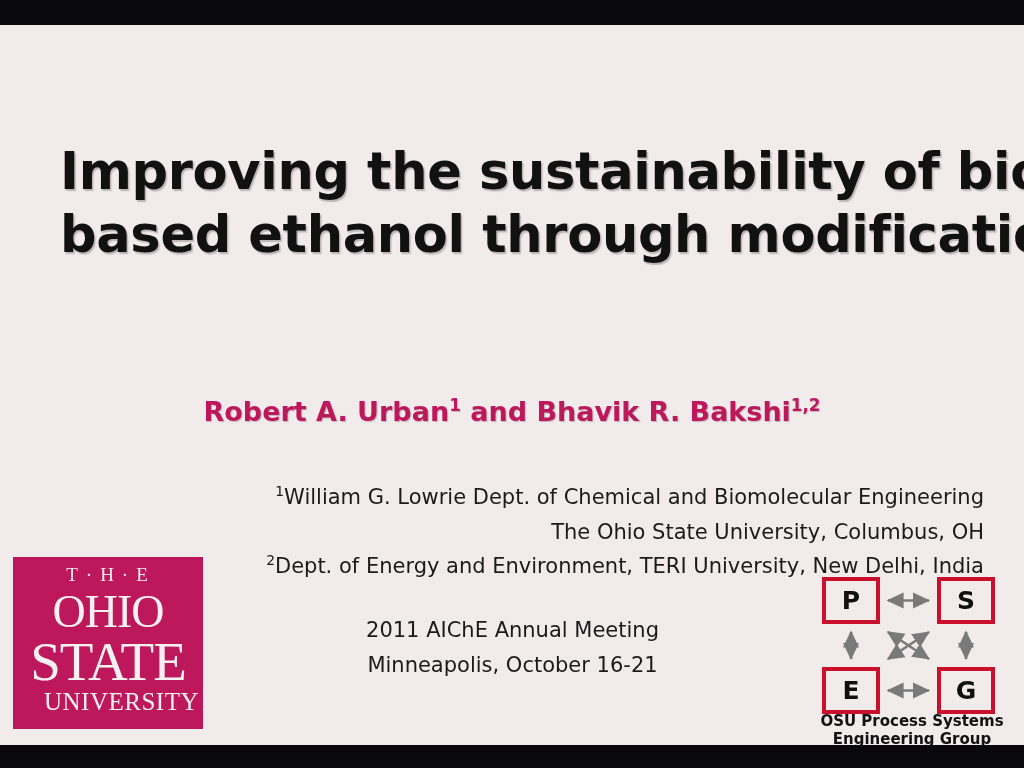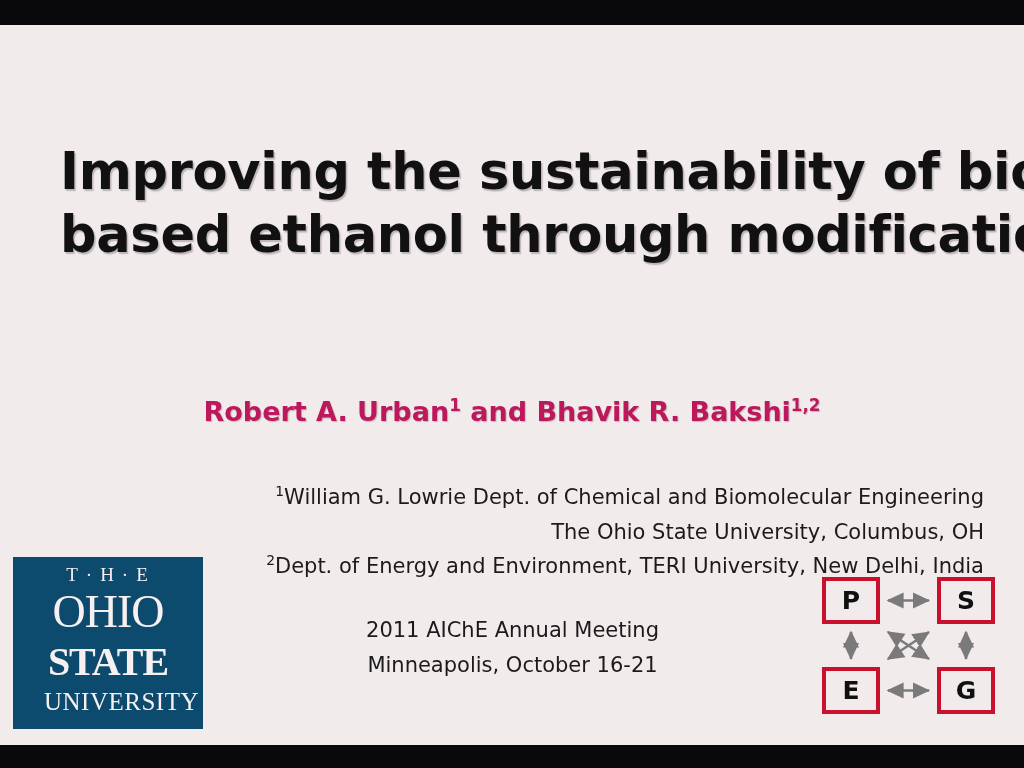"T · H · E" #osu-logo { background: #0c4a6e -> #be185d }
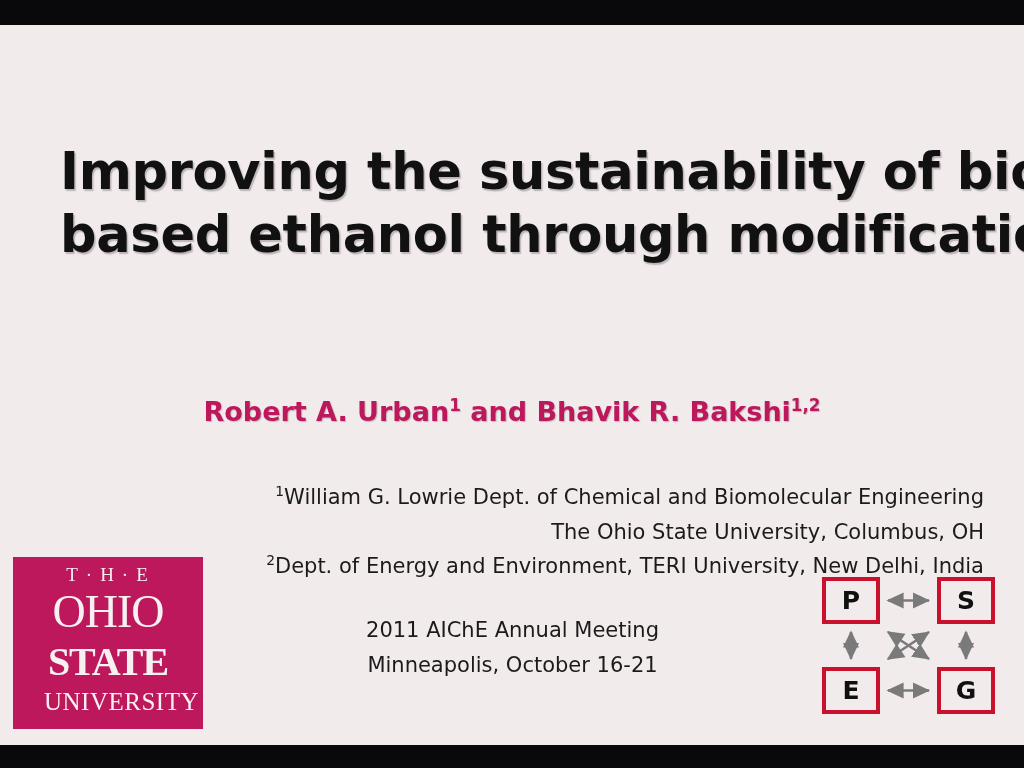"STATE" #osu-logo .logo-state { font-size: 40px -> 55px; font-weight: bold -> none }
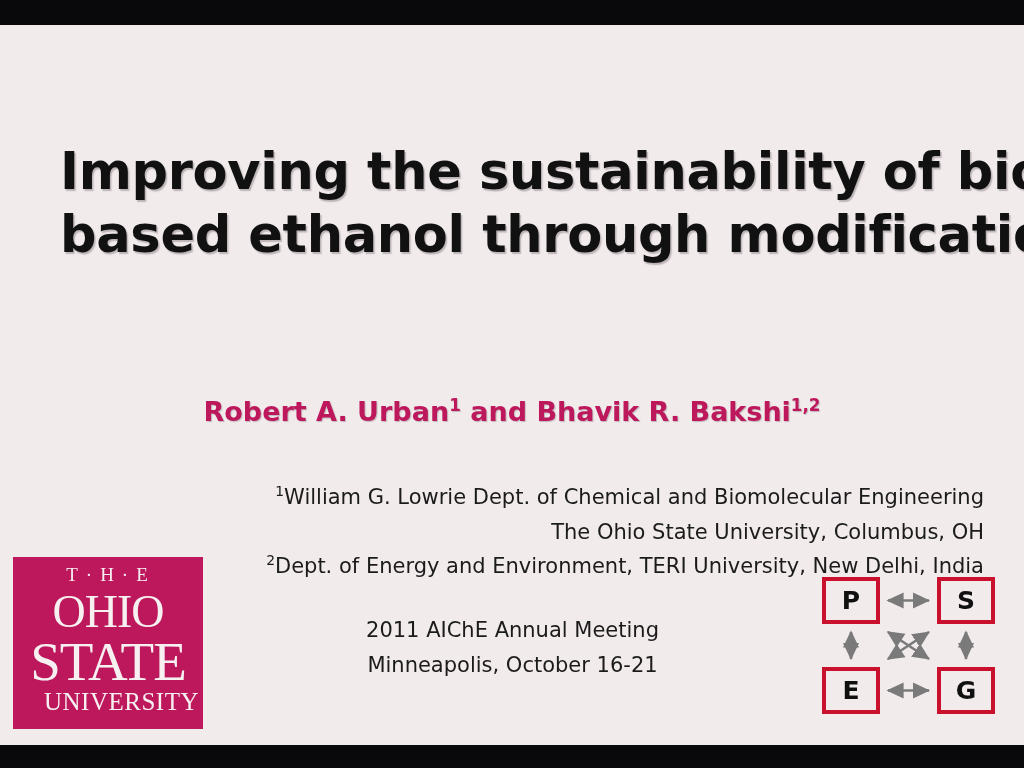"OSU Process Systems" div { html: none -> <div> <div>OSU Process Systems</div> <div>Engineering Group</div> </div> }
